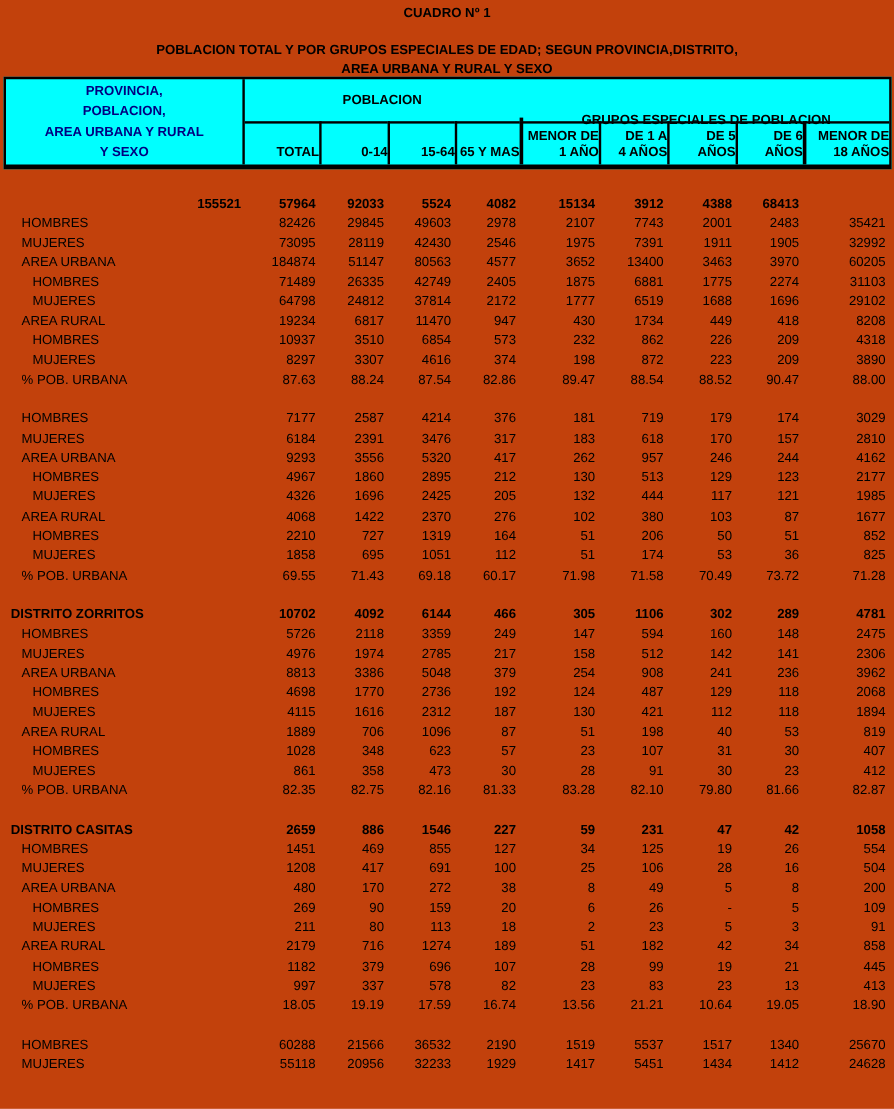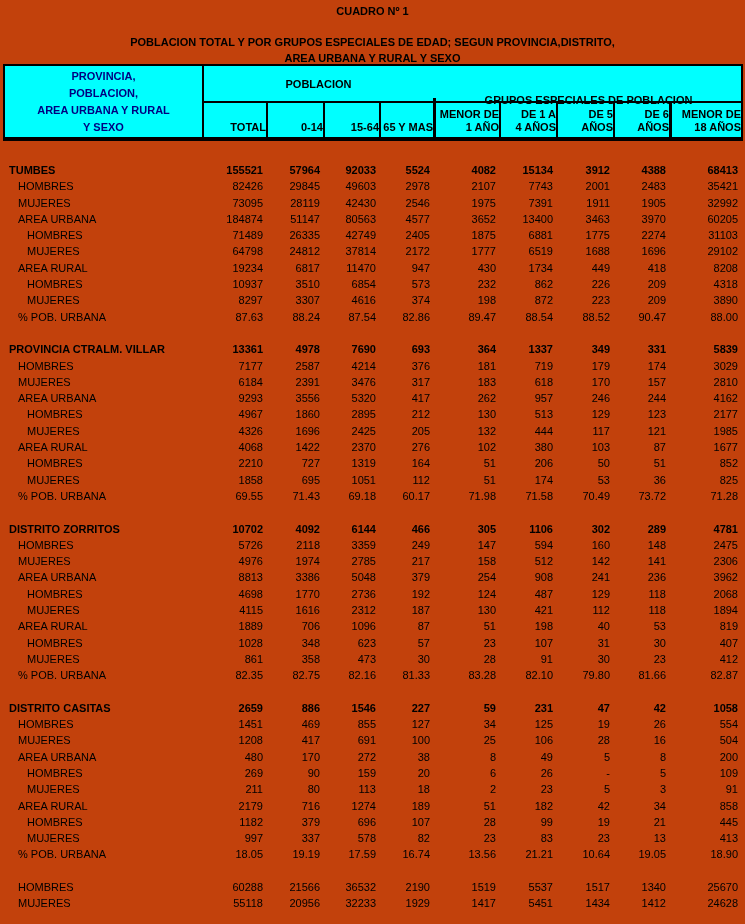"TUMBES" div.lab { html: <div>TUMBES</div> -> none }
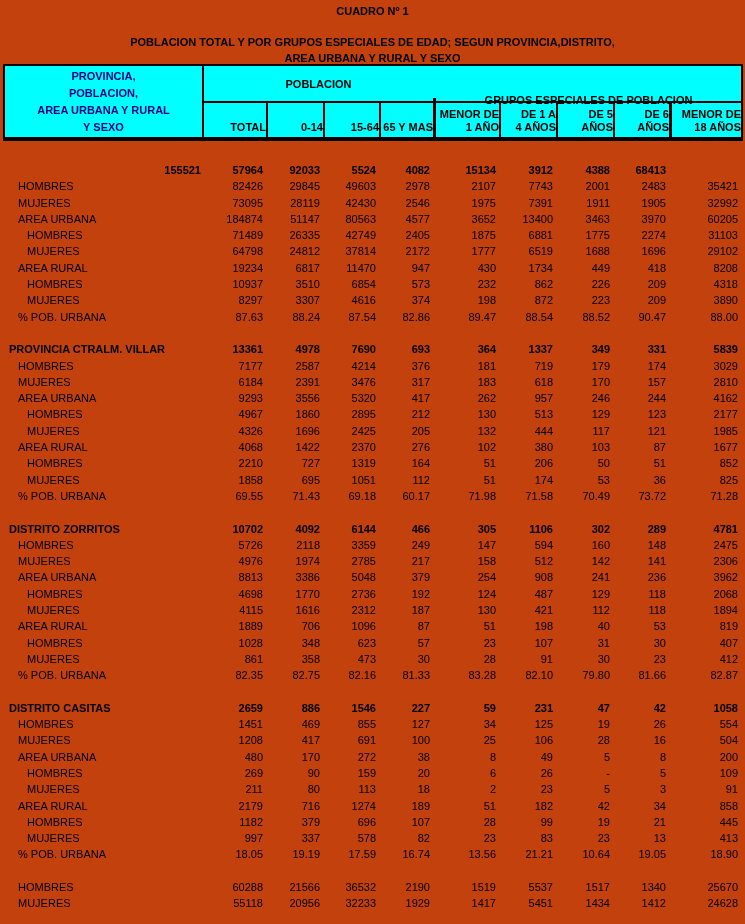"PROVINCIA CTRALM. VILLAR" div.row { html: <div> <div>PROVINCIA CTRALM. VILLAR</div> <div>13361</div> <div>4978</div> <div>7690</div> <div>693</div> <div>364</div> <div>1337</div> <div>349</div> <div>331</div> <div>5839</div> </div> -> none }
